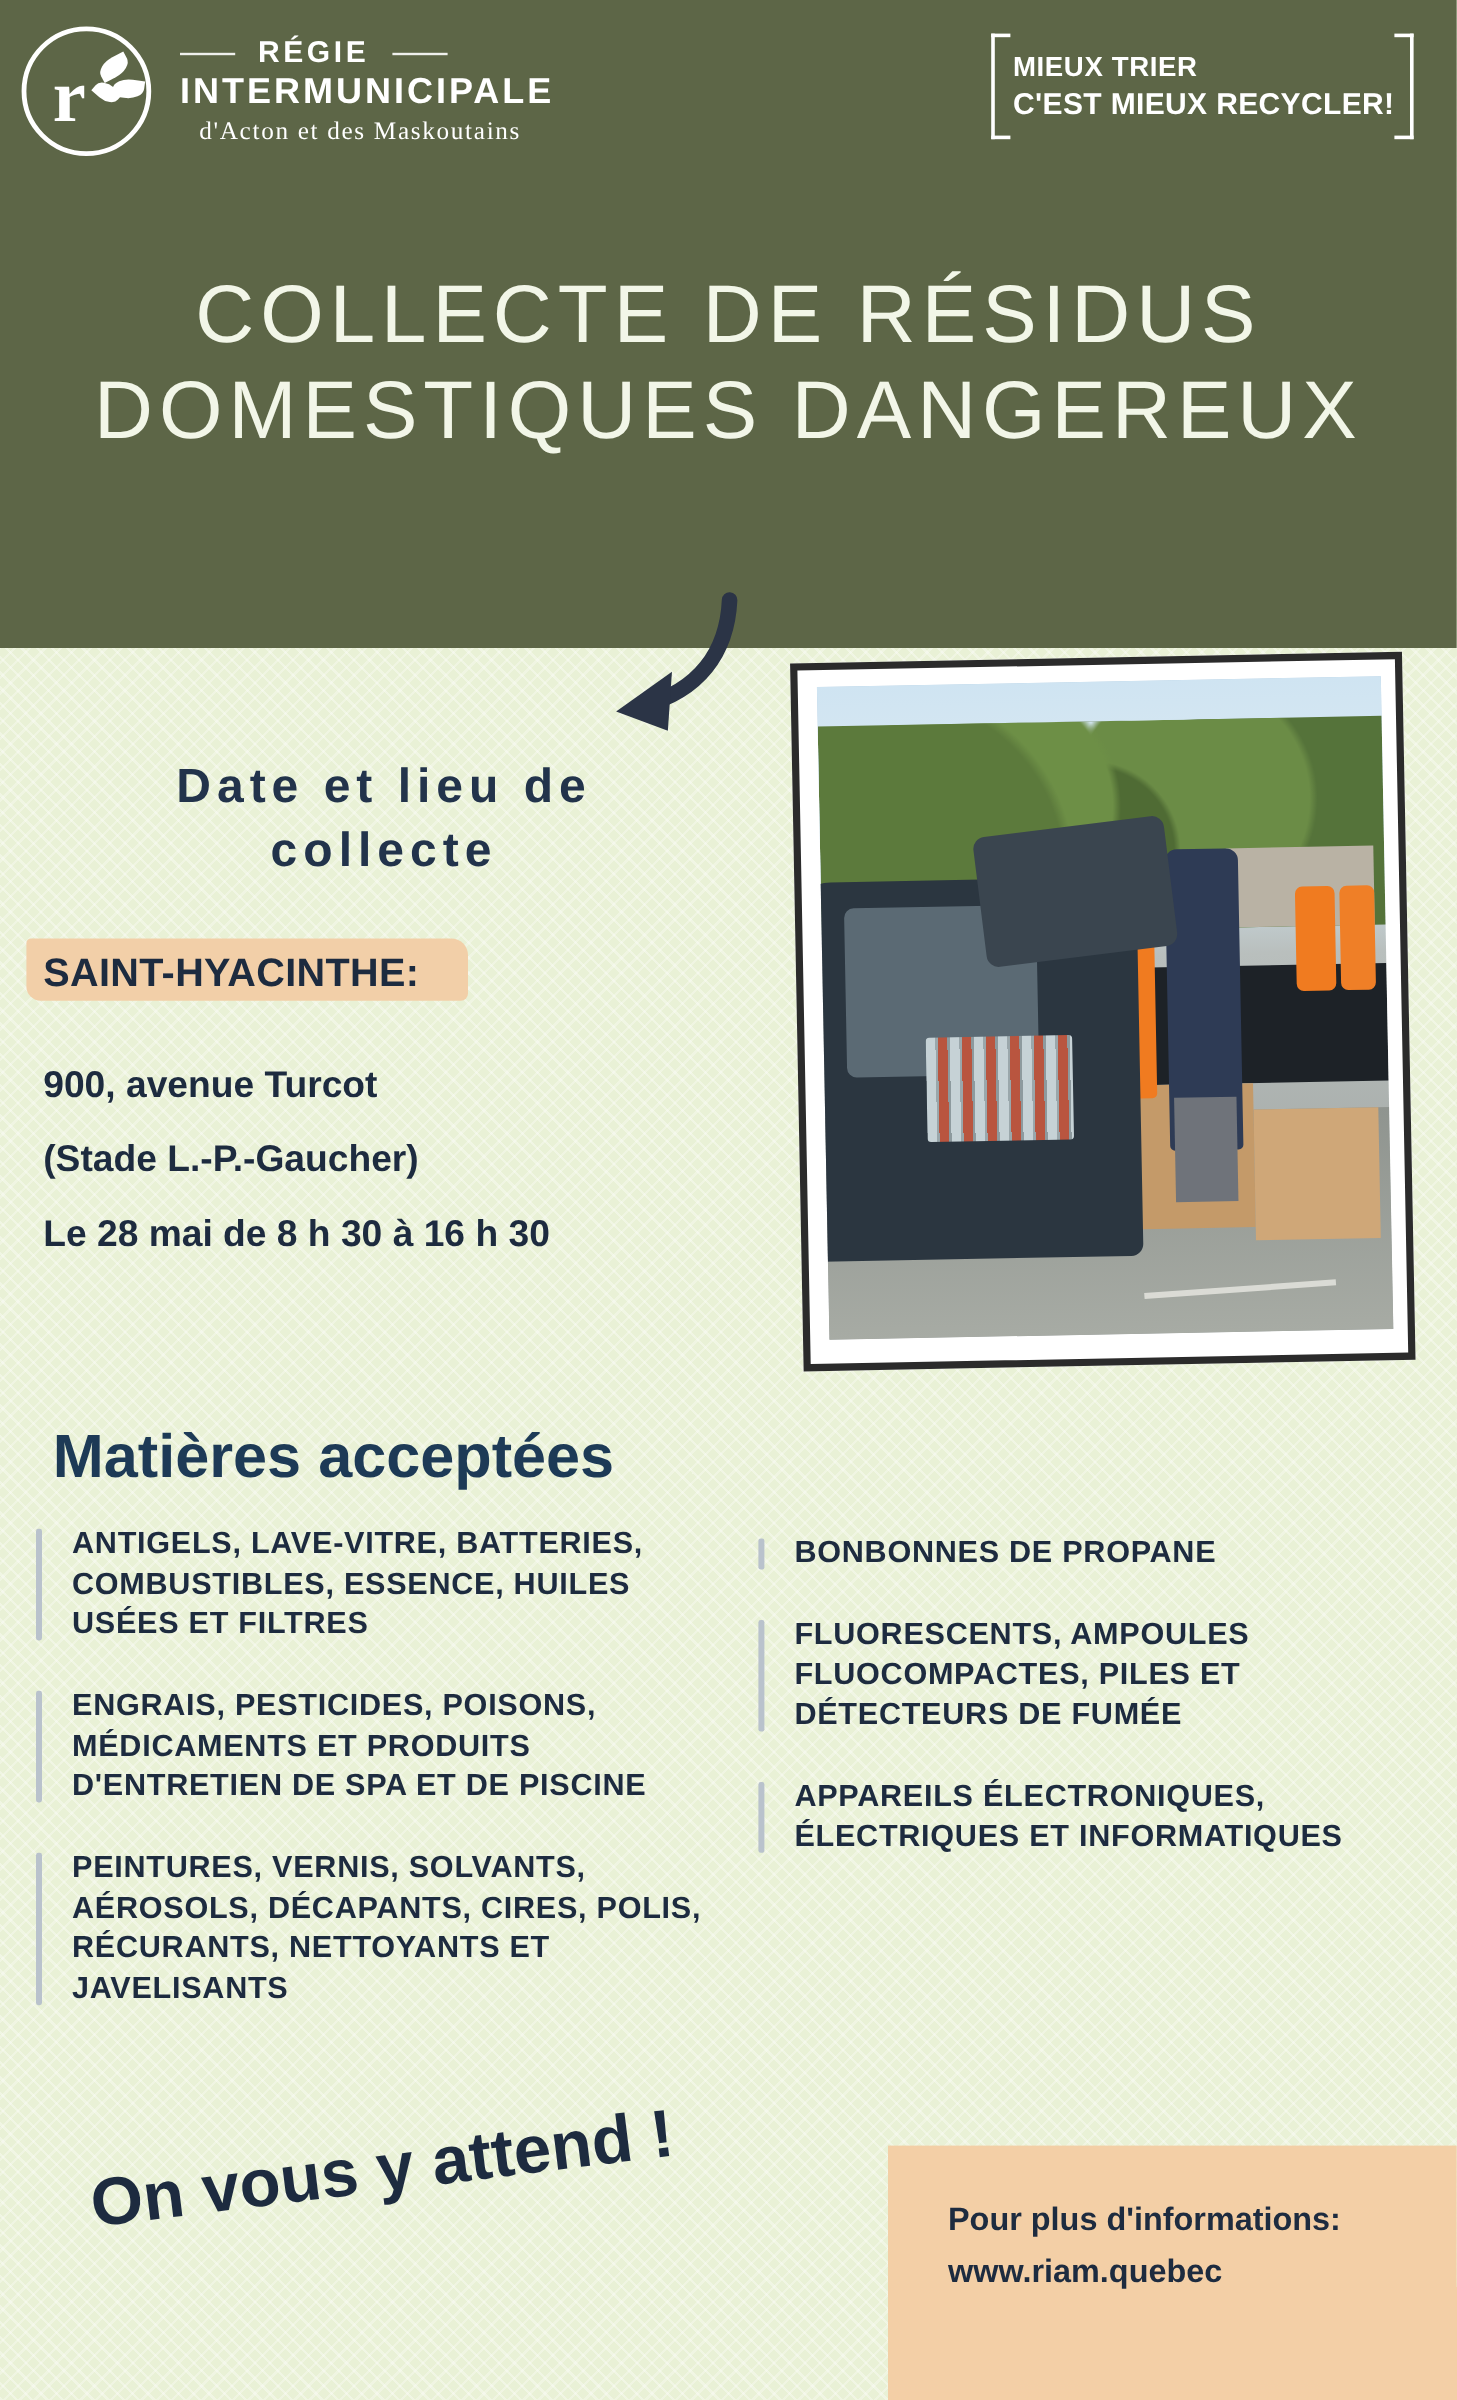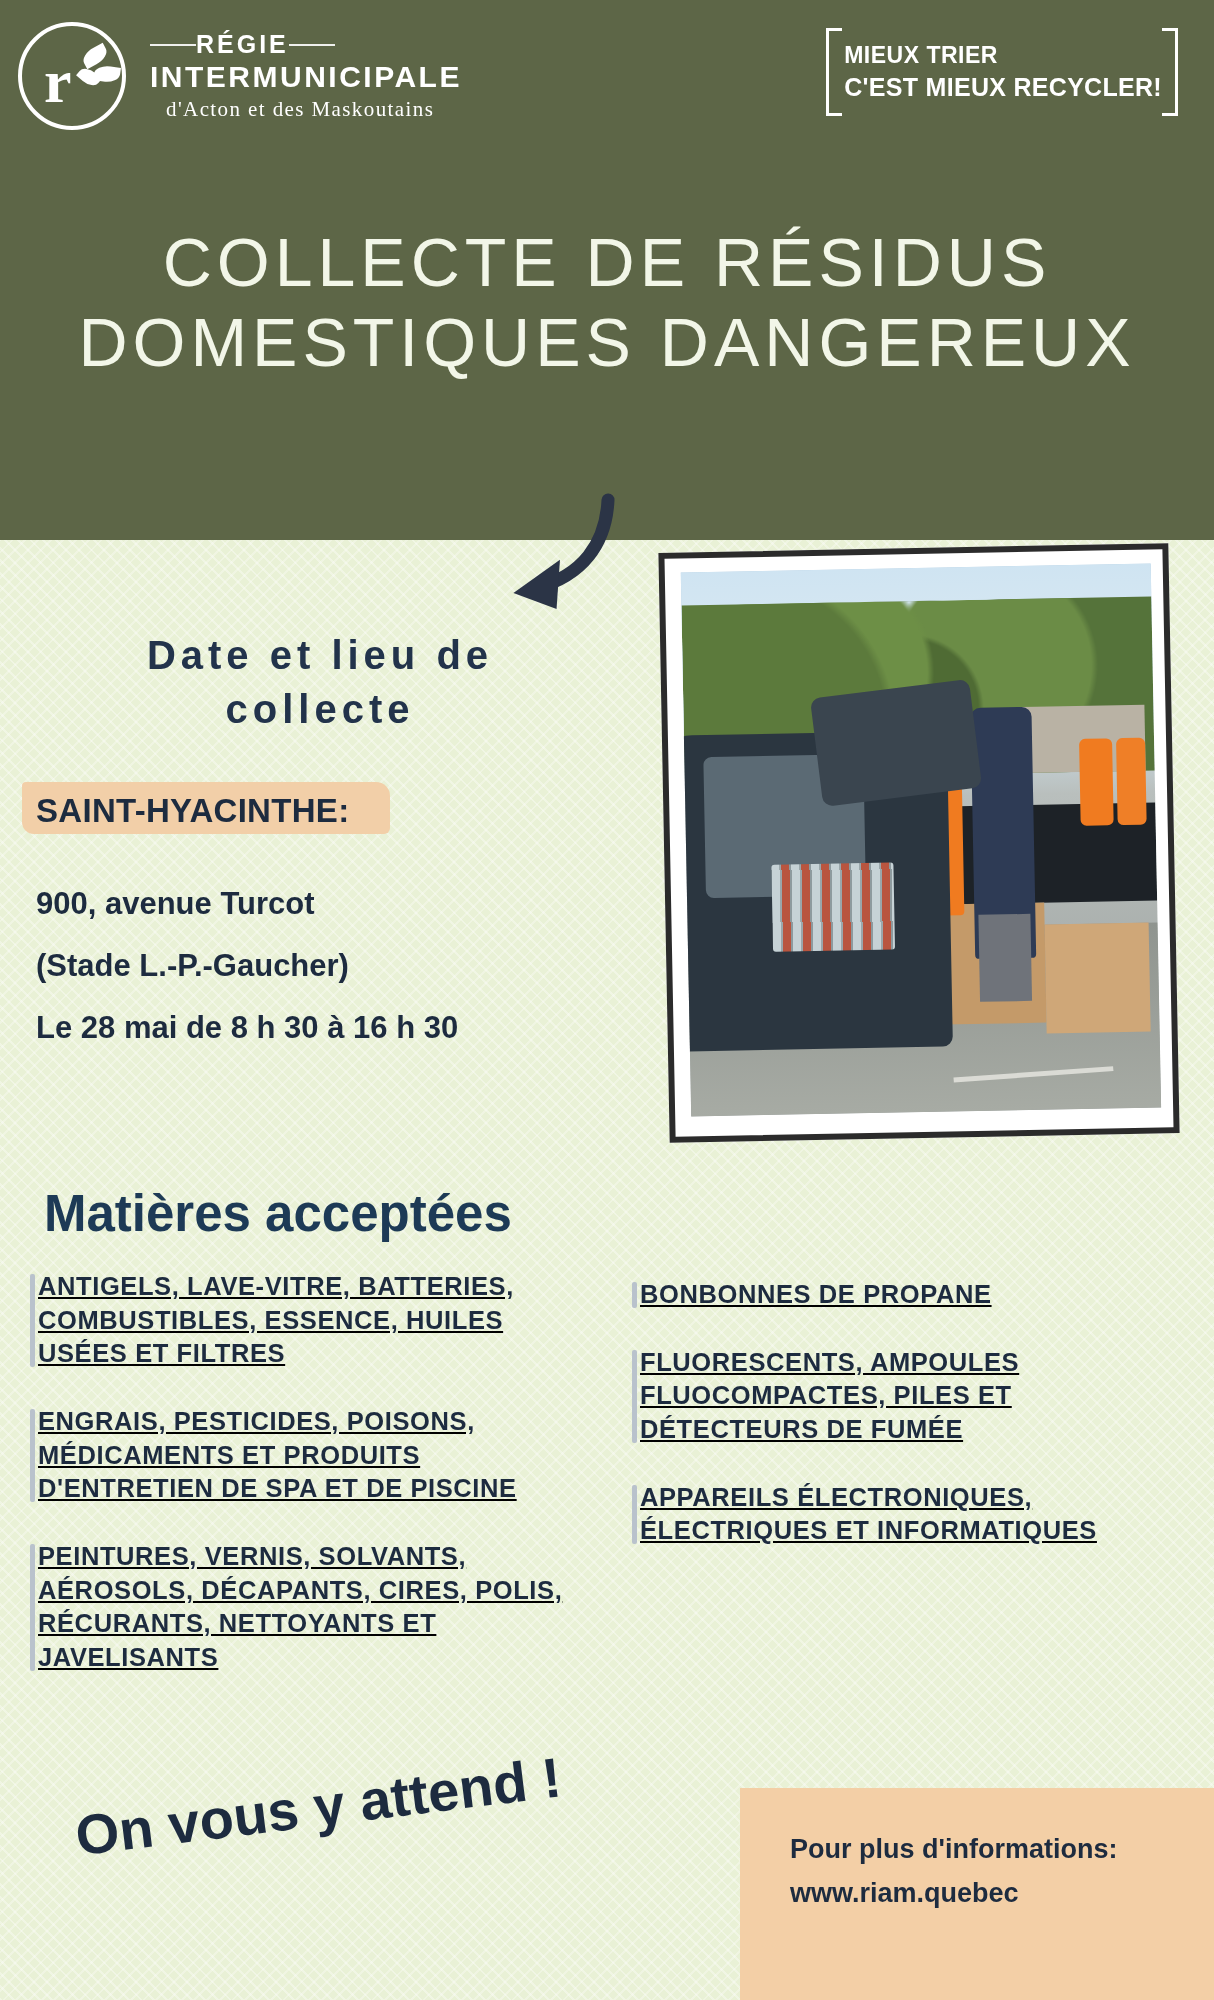"RÉGIE" .logo-text .lt-top { gap: 0 -> 19px }
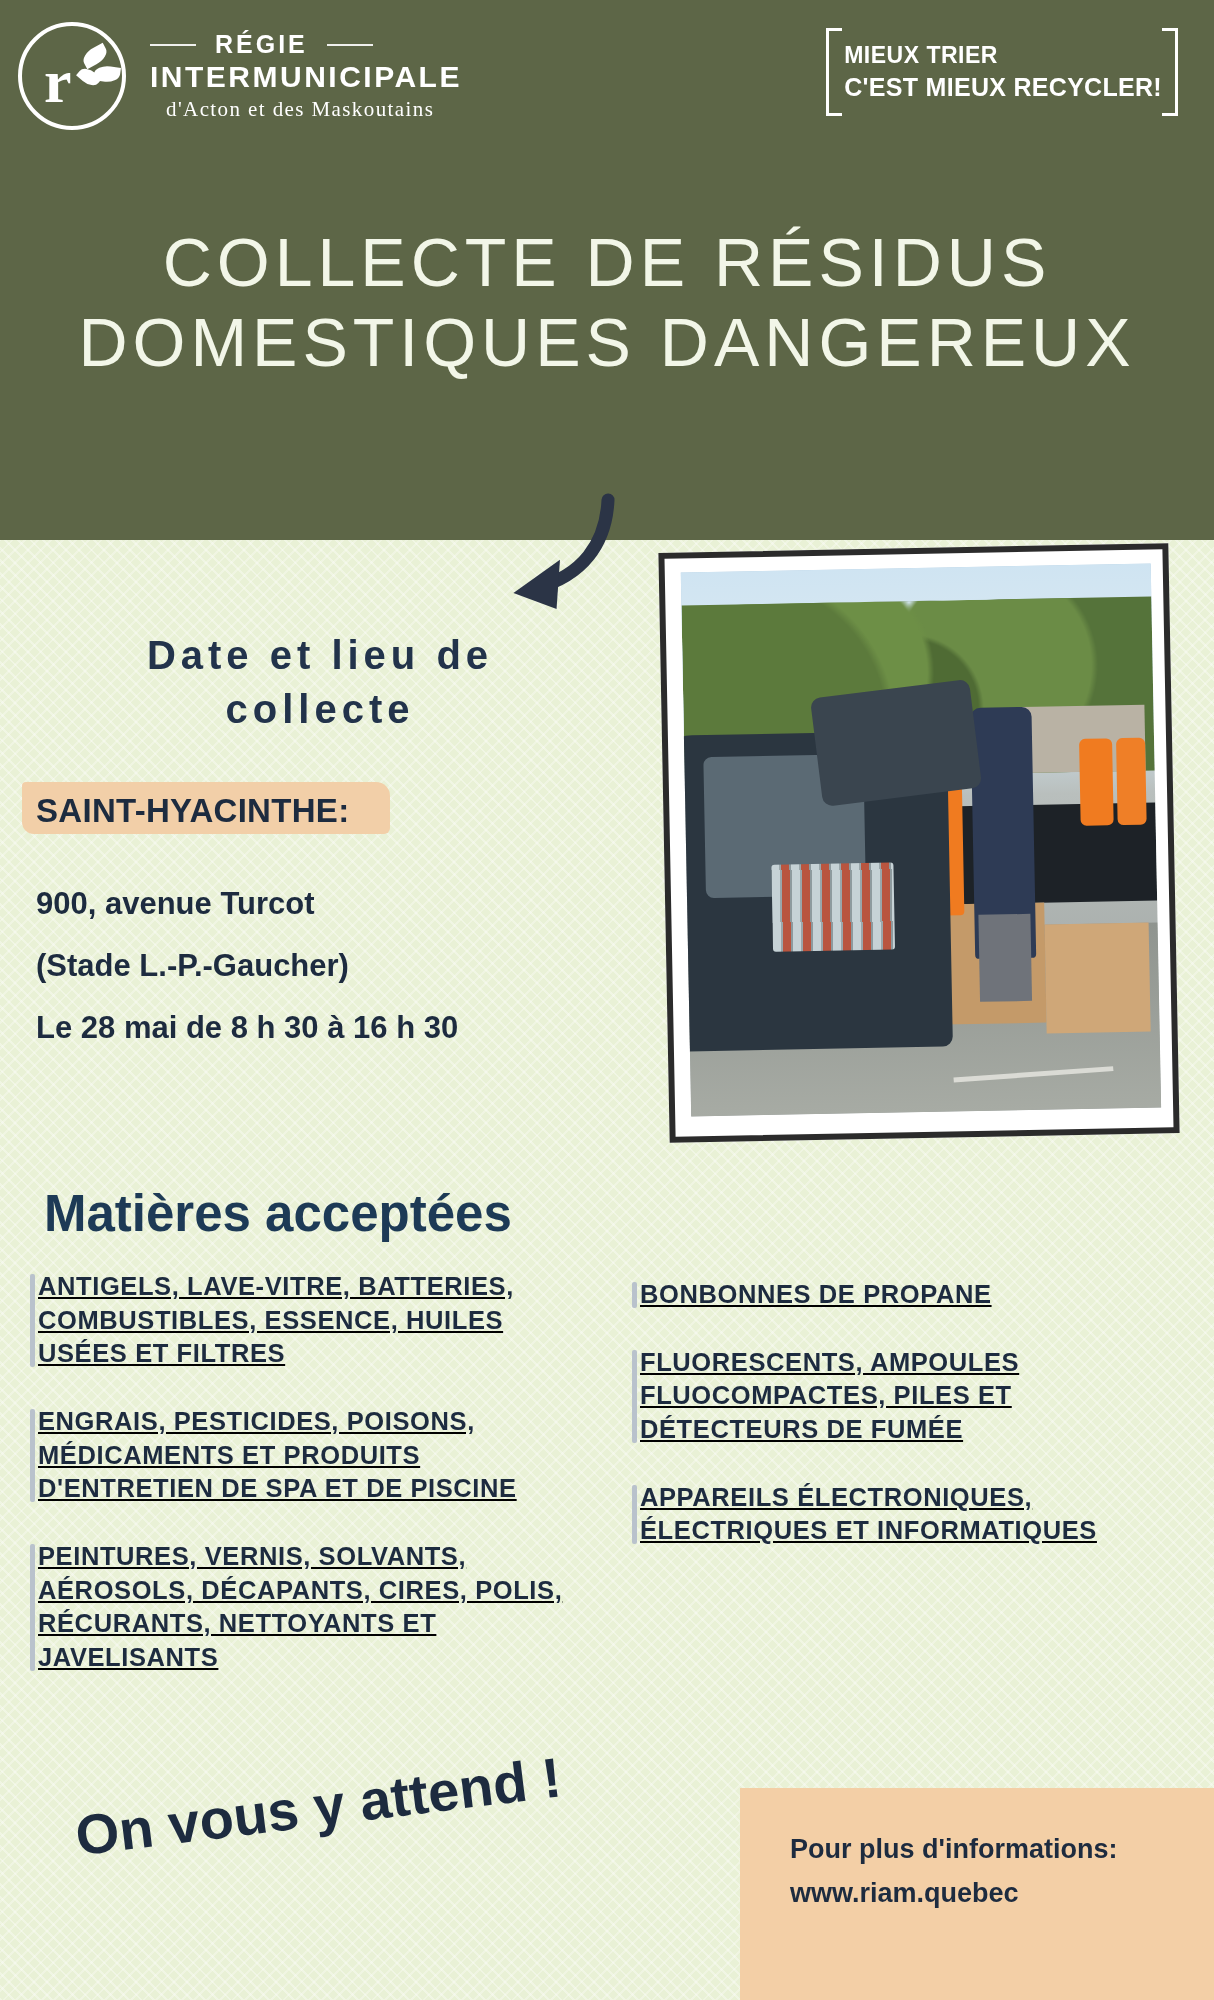"ANTIGELS, LAVE-VITRE, BATTERIES," .mat-item { padding-left: 8px -> 30px; text-decoration: underline -> none }
